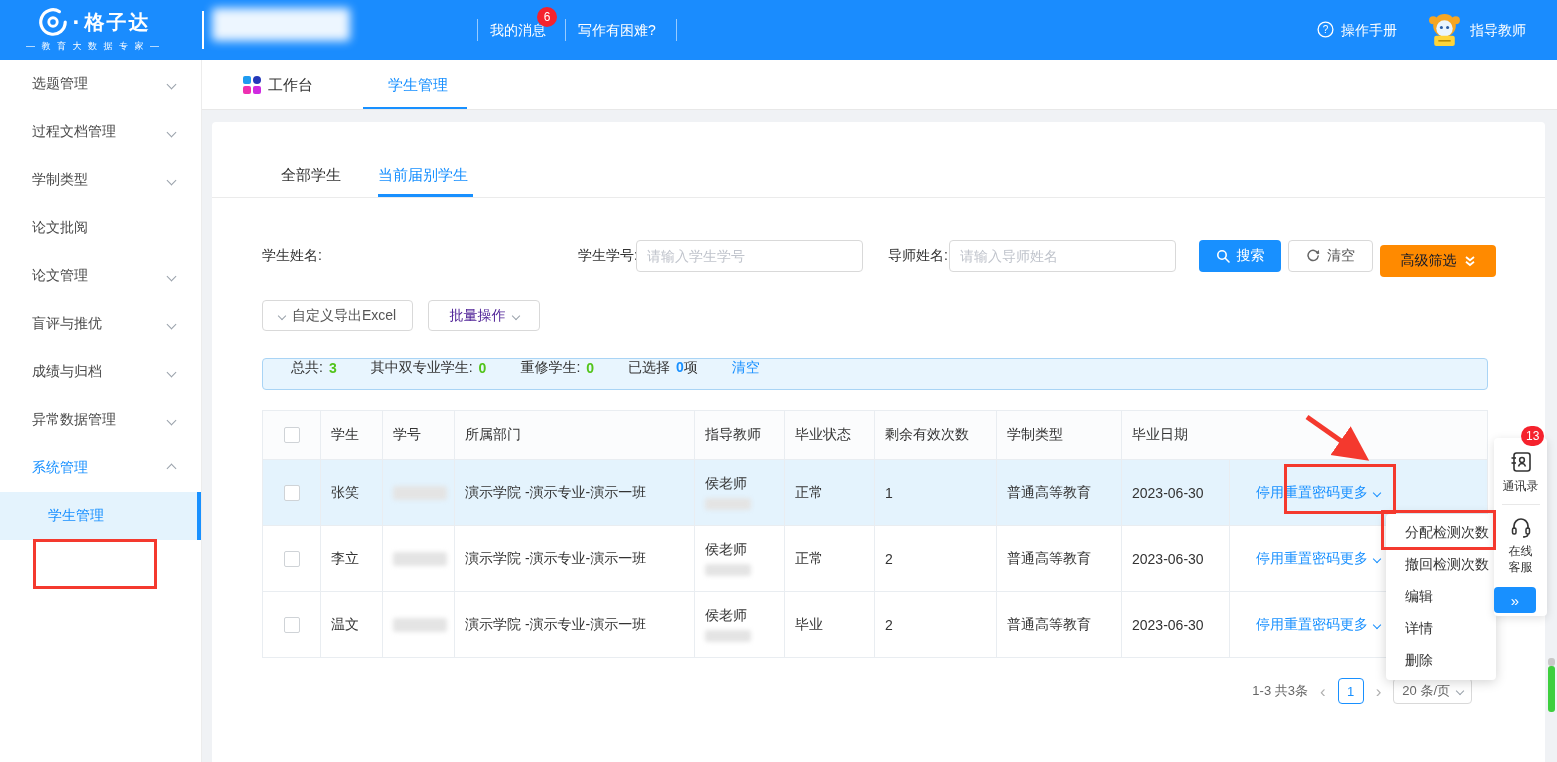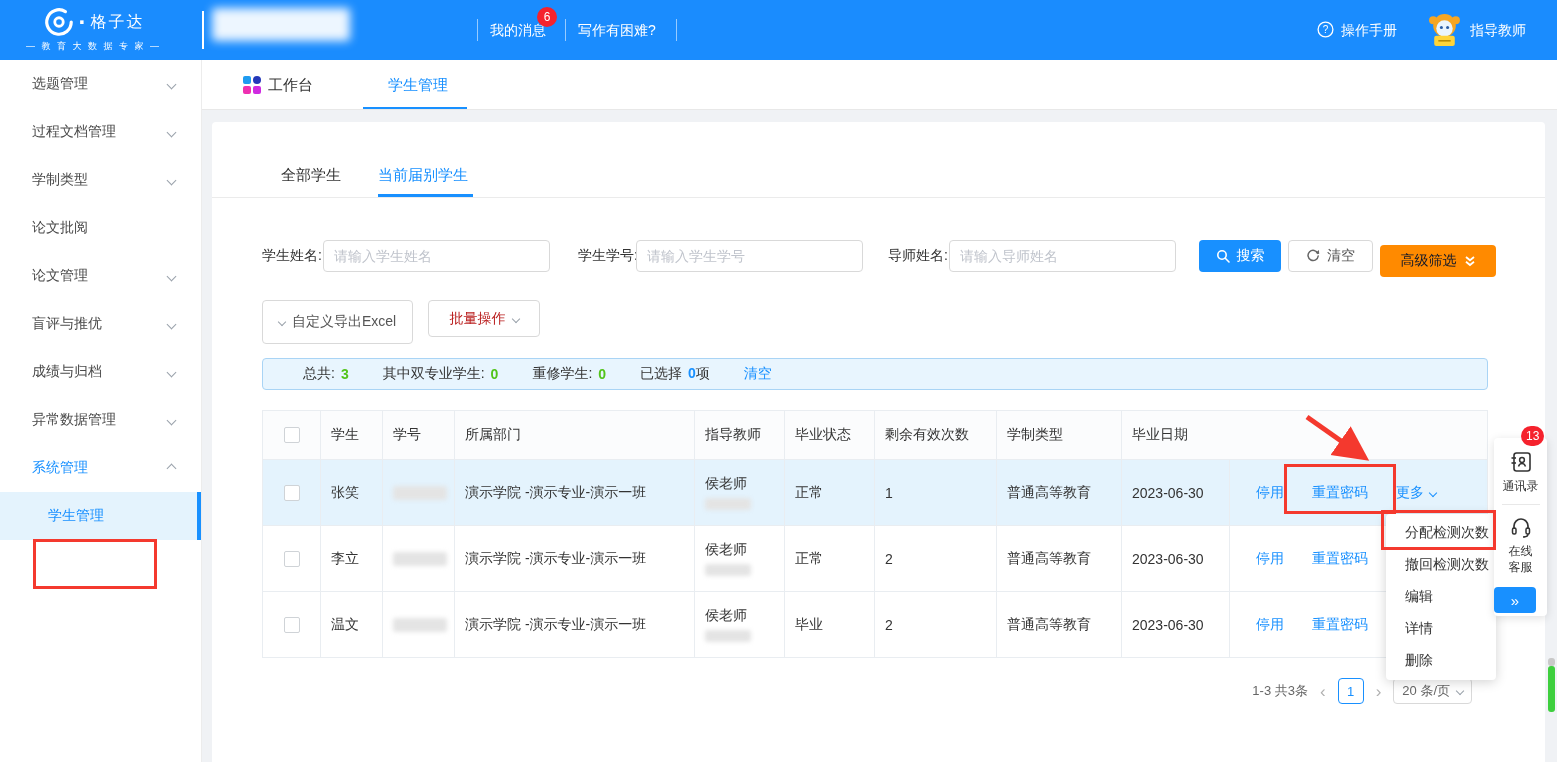"格子达" .logo-text { font-size: 16px -> 20px; font-weight: 400 -> 700 }
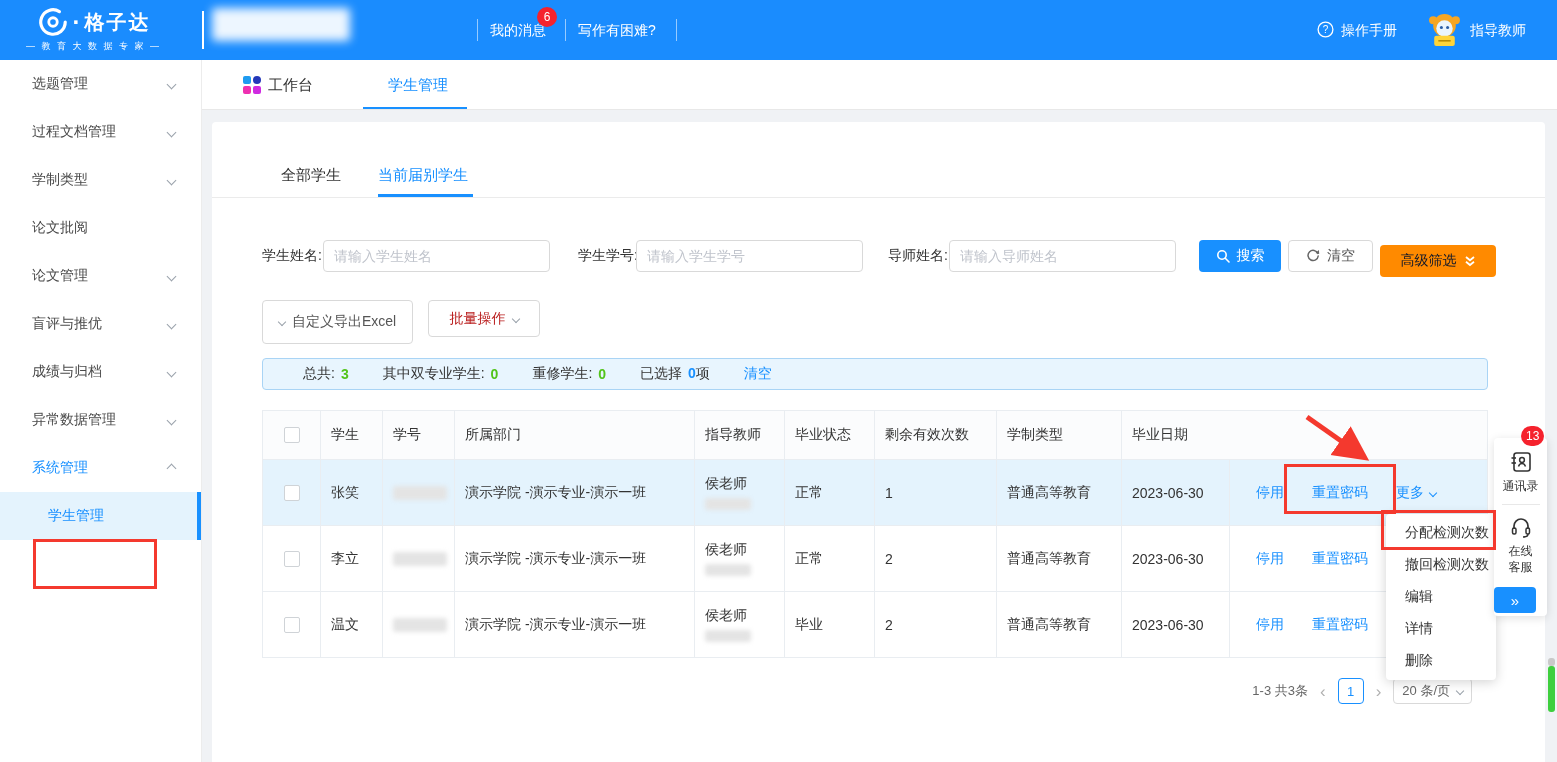"请输入学生姓名" input.inp { html: <input> -> none }
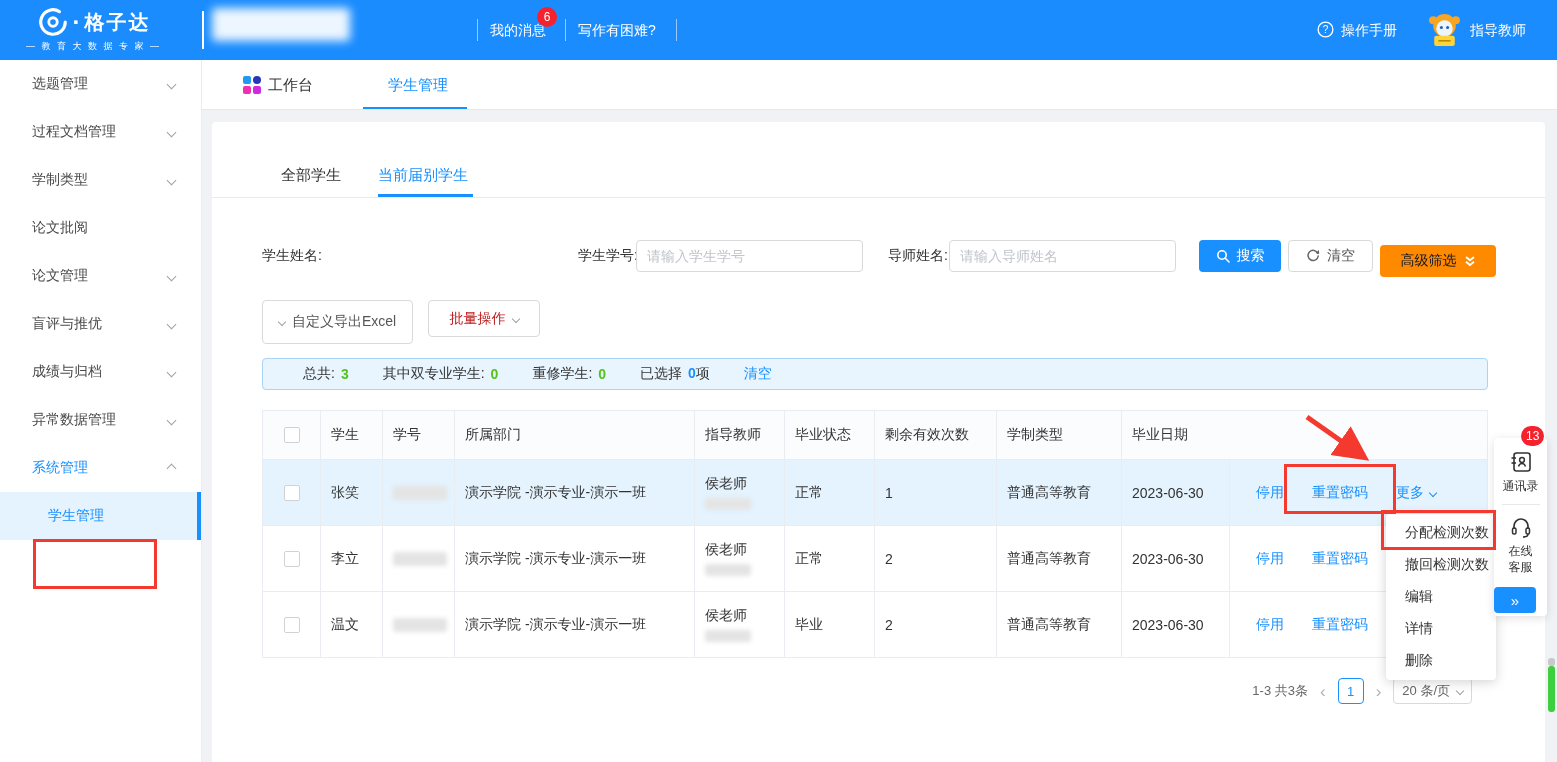"自定义导出Excel" .btn-export { height: 44px -> 31px }
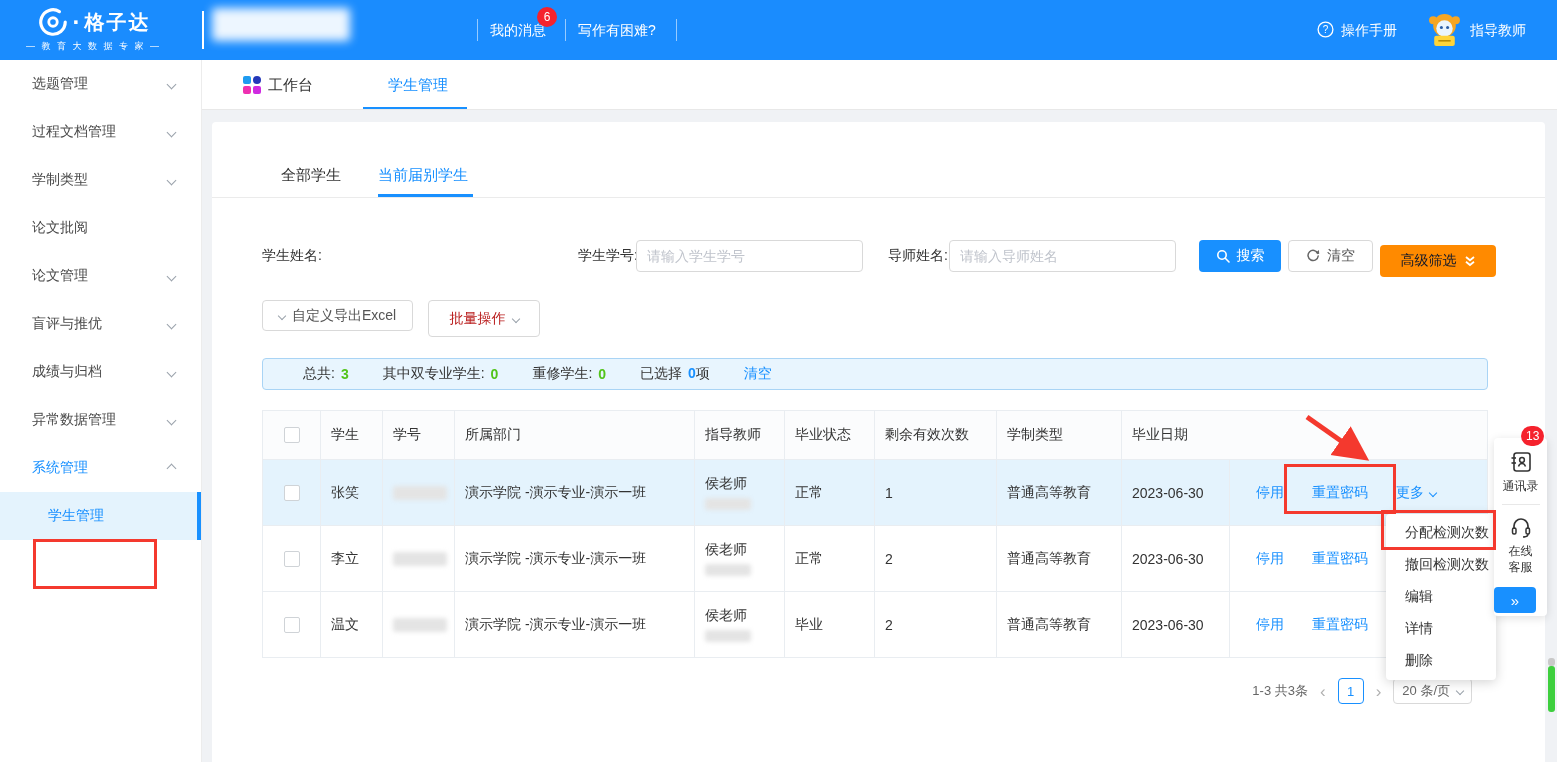"批量操作" .btn-batch { color: #b91c1c -> #4c1d95; height: 37px -> 31px }
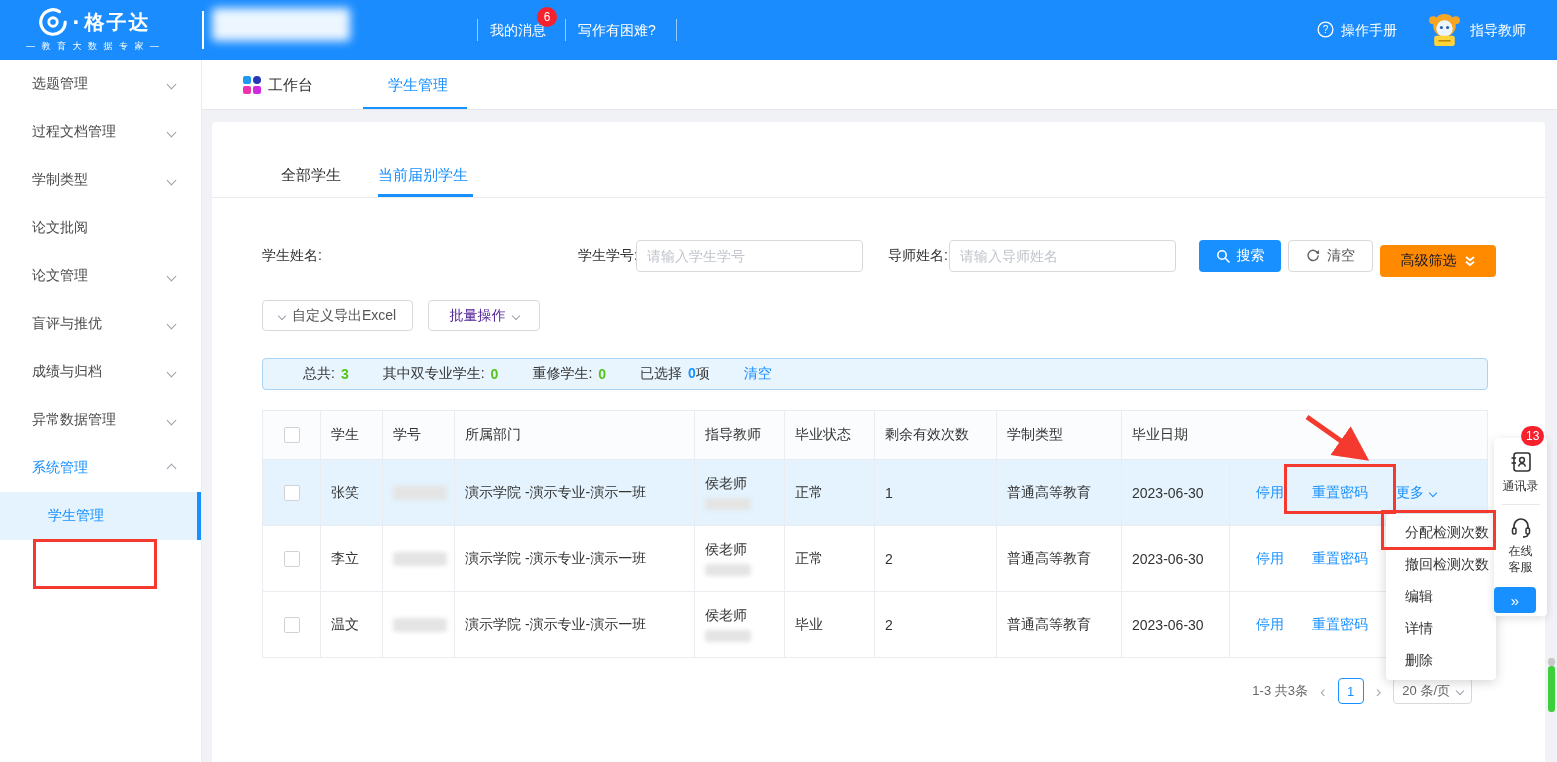"总共:" .summary { align-items: center -> flex-start; padding-left: 40px -> 28px }
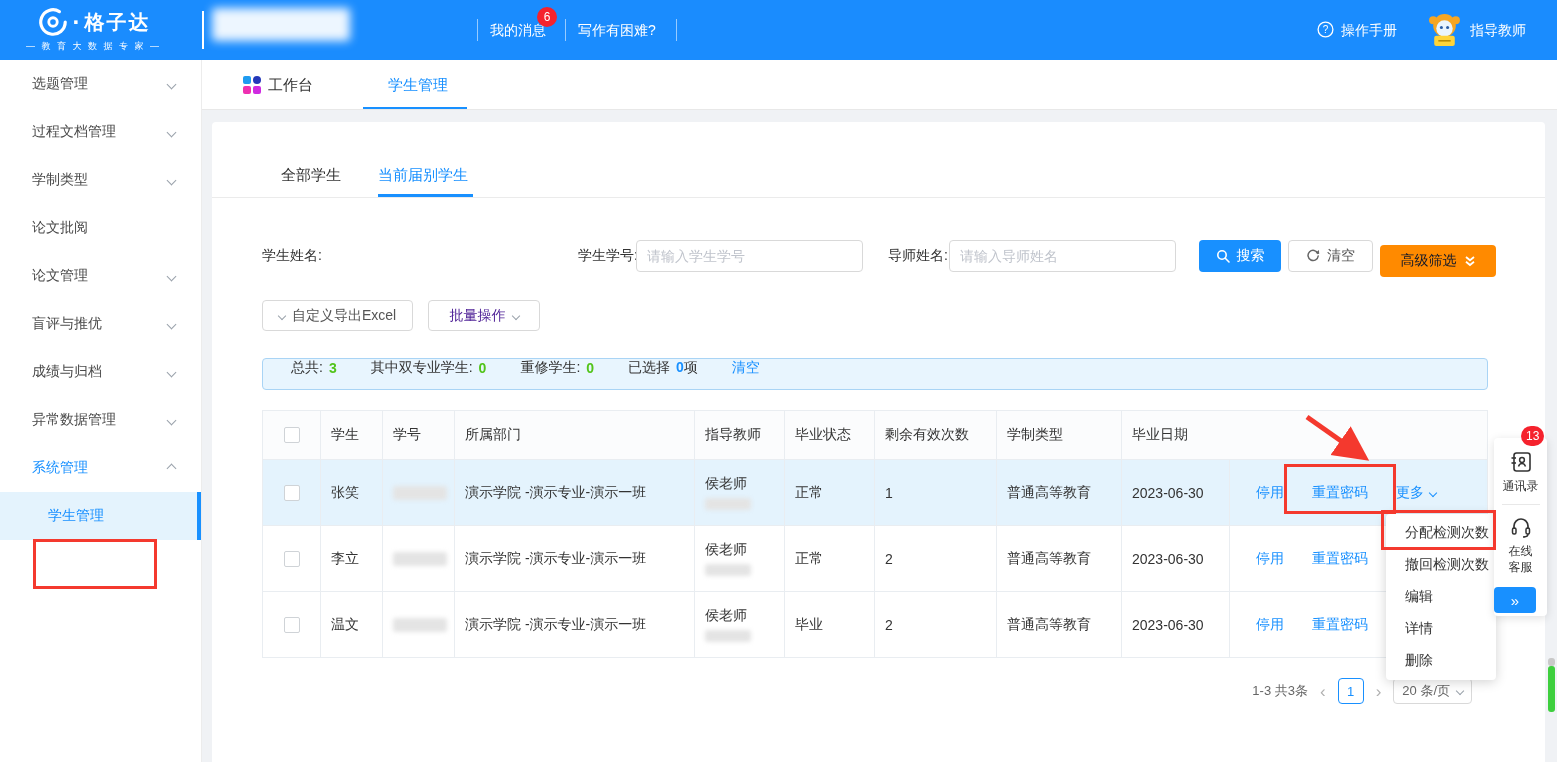"停用" .actions { gap: 28px -> none }
